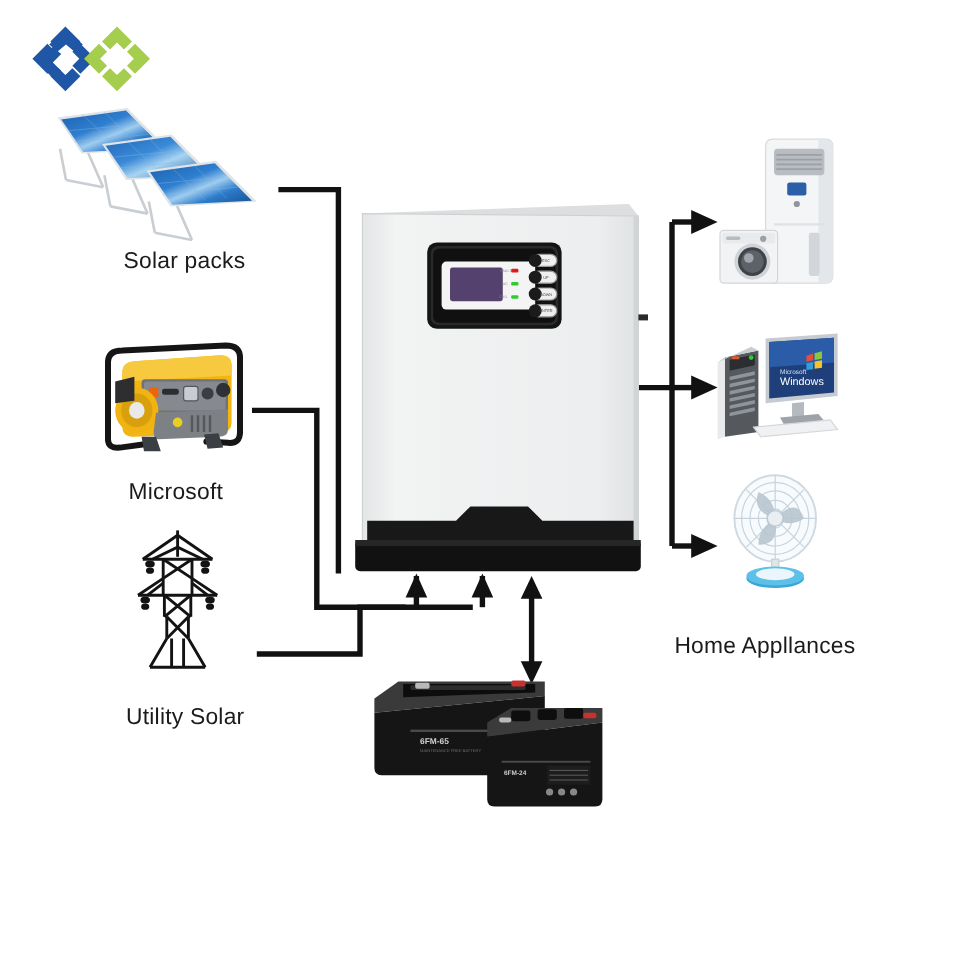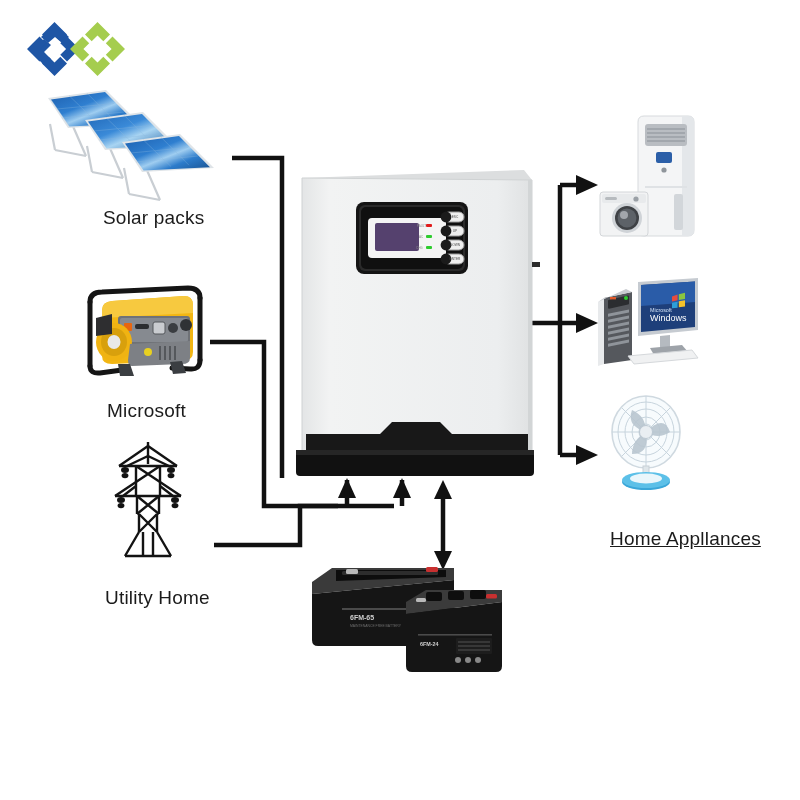"Home Appllances" div.lbl { left: 610px -> 562px; text-decoration: underline -> none }
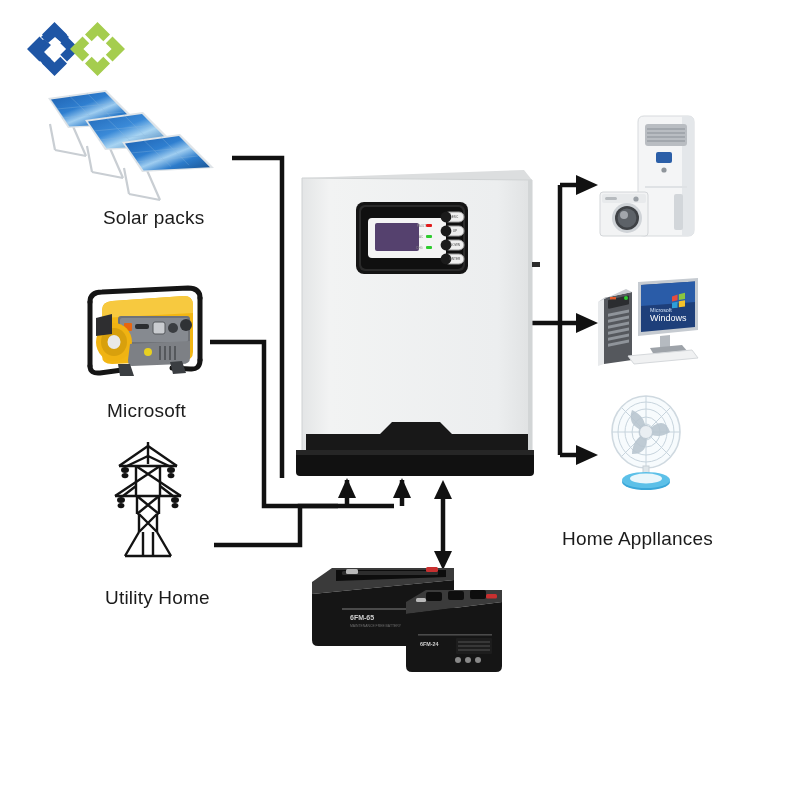"Utility Home" div.lbl { text: Home -> Solar }
